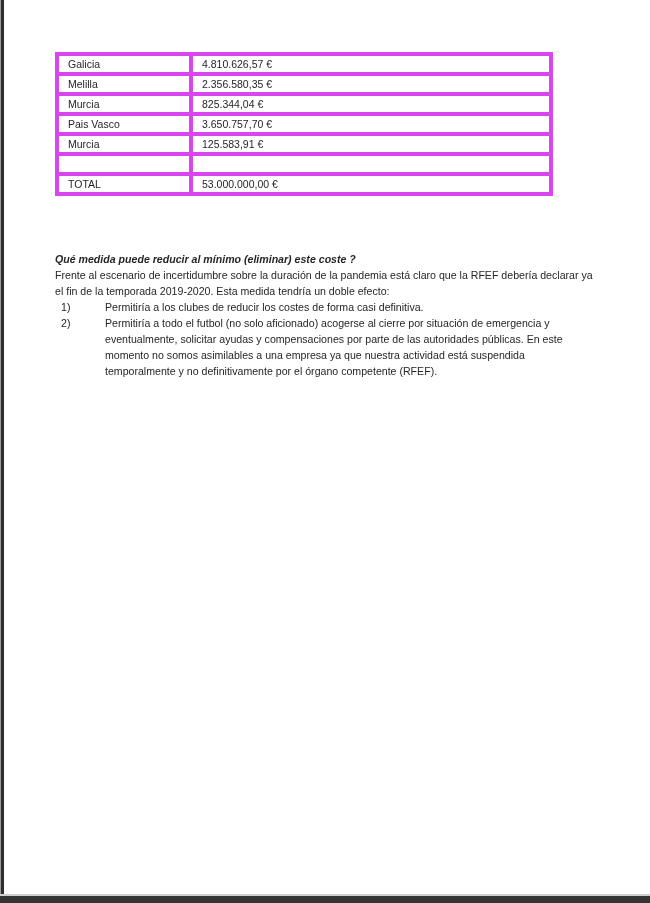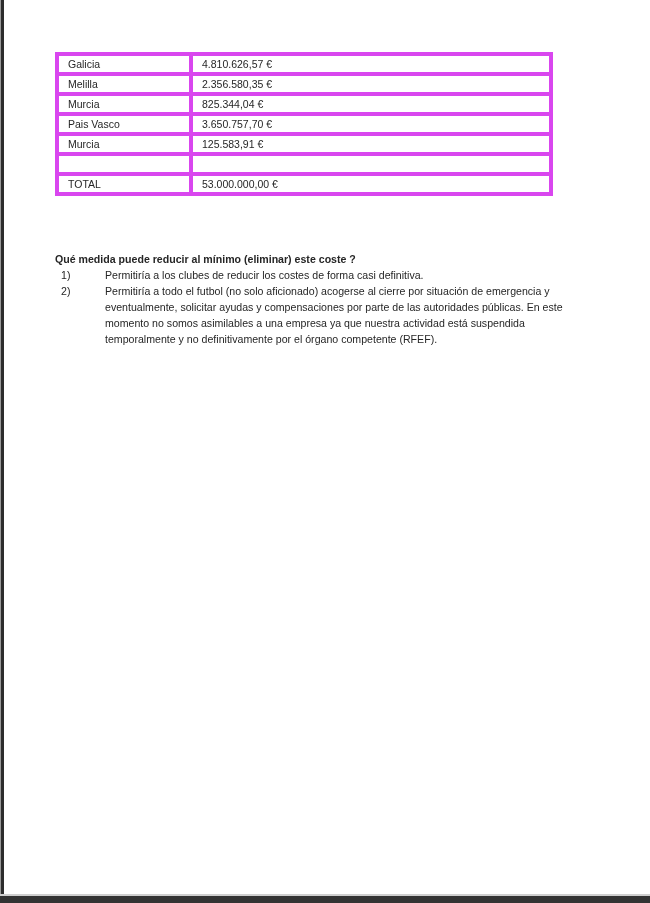"Qué medida puede reducir al" .heading { font-style: none -> italic }
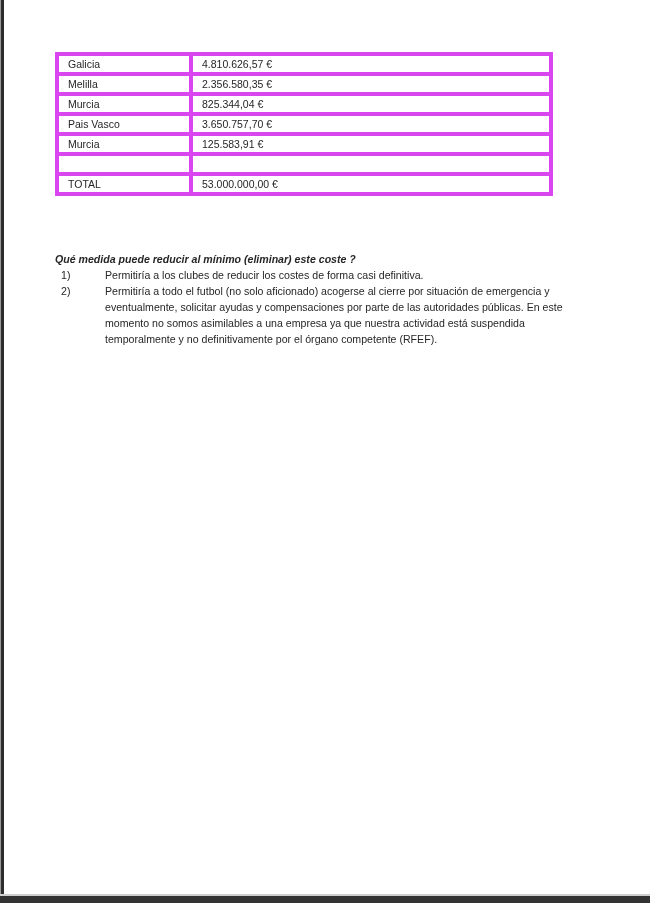"Frente al escenario de incertidumbre" p.para { html: none -> <p>Frente al escenario de incertidumbre sobre la duración de la pandemia está claro que la RFEF debería declarar ya el fin de la temporada 2019-2020. Esta medida tendría un doble efecto:</p> }
